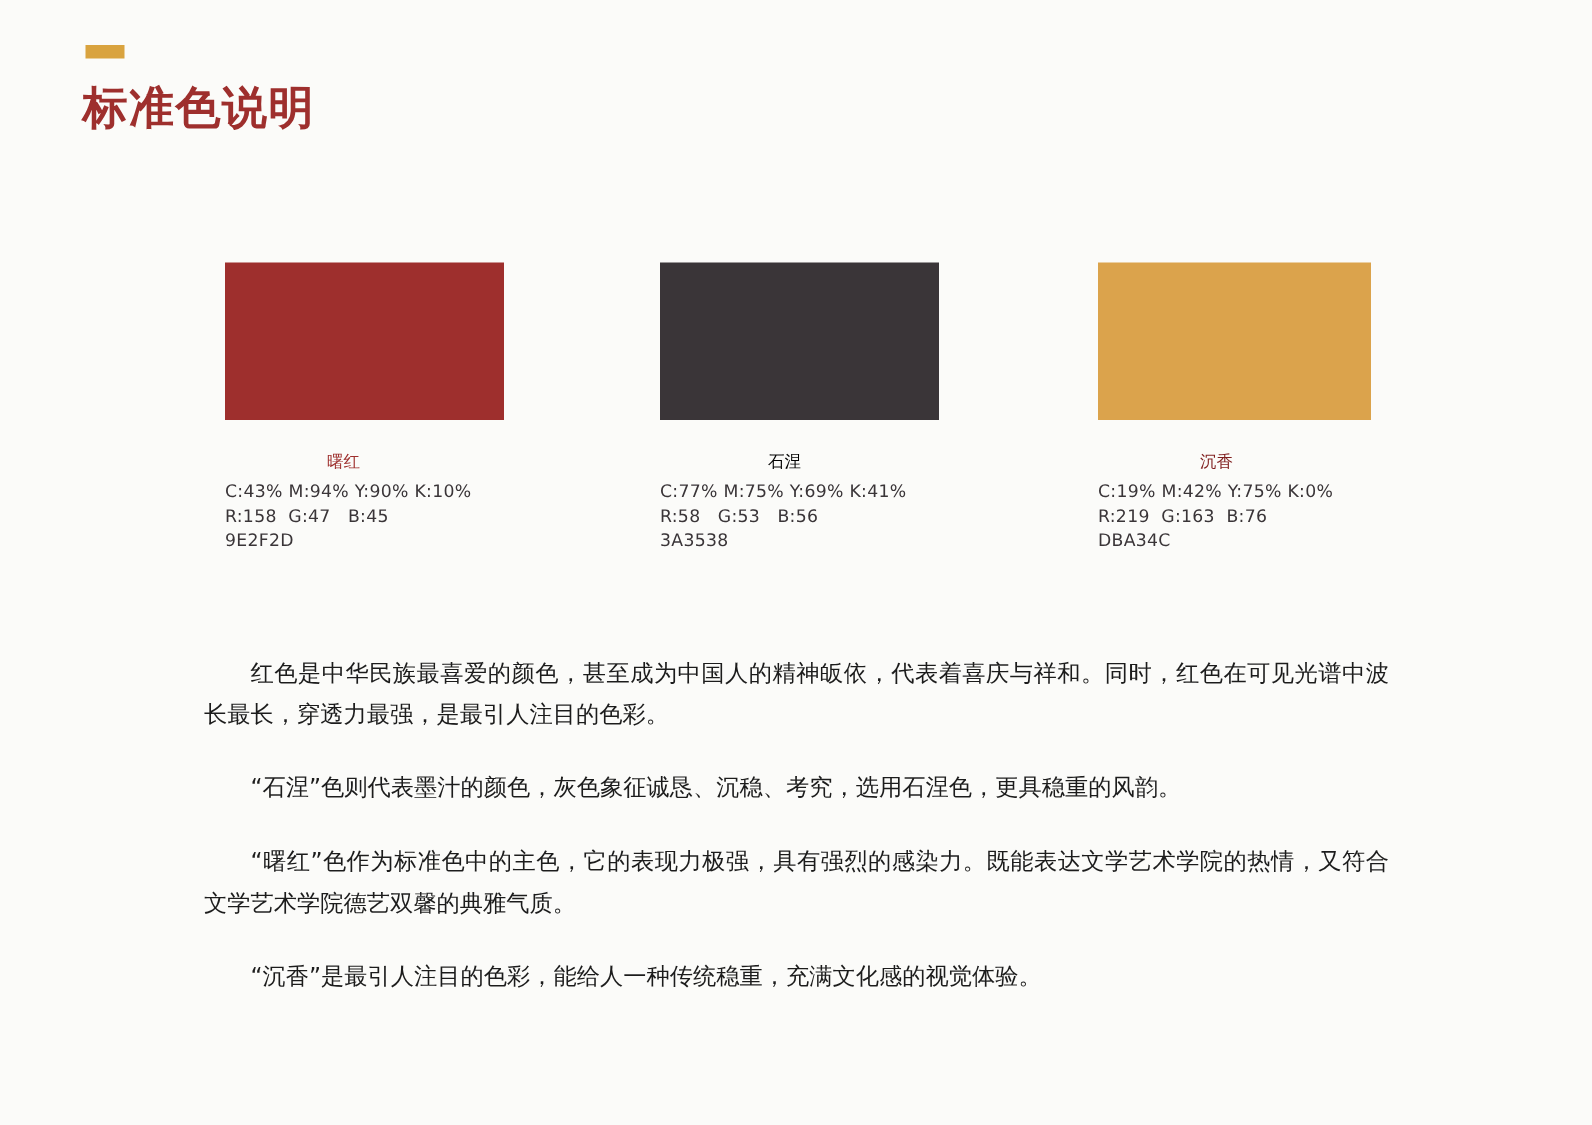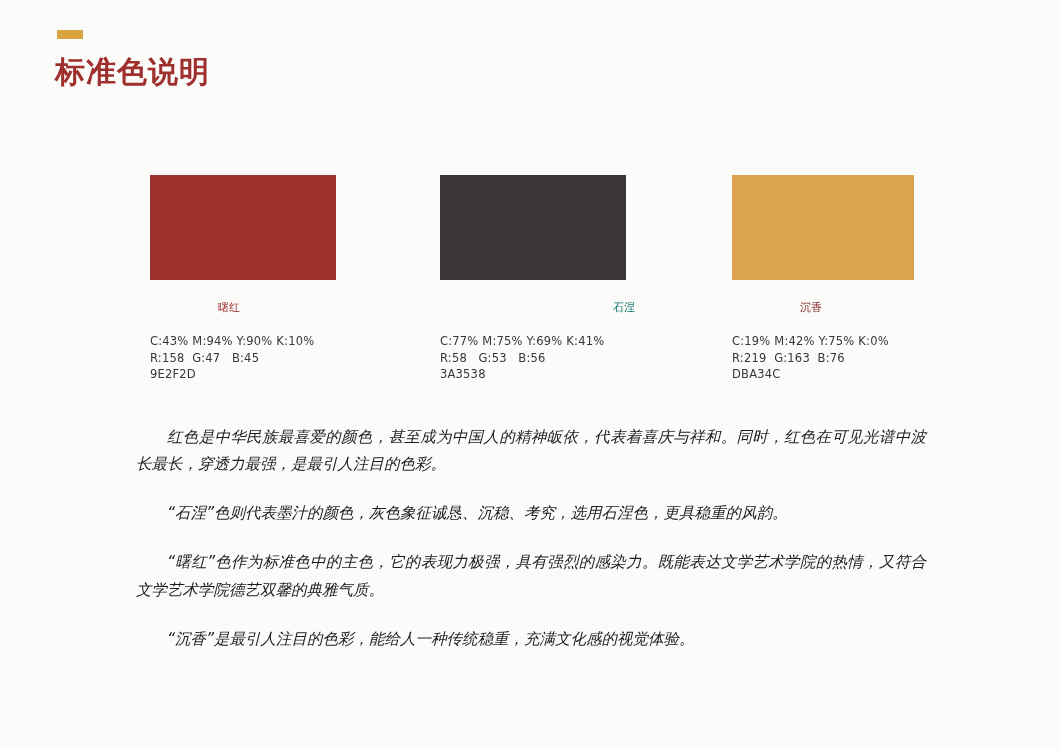"石涅" div.chip-name { color: #0f766e -> #000000; text-align: center -> none }
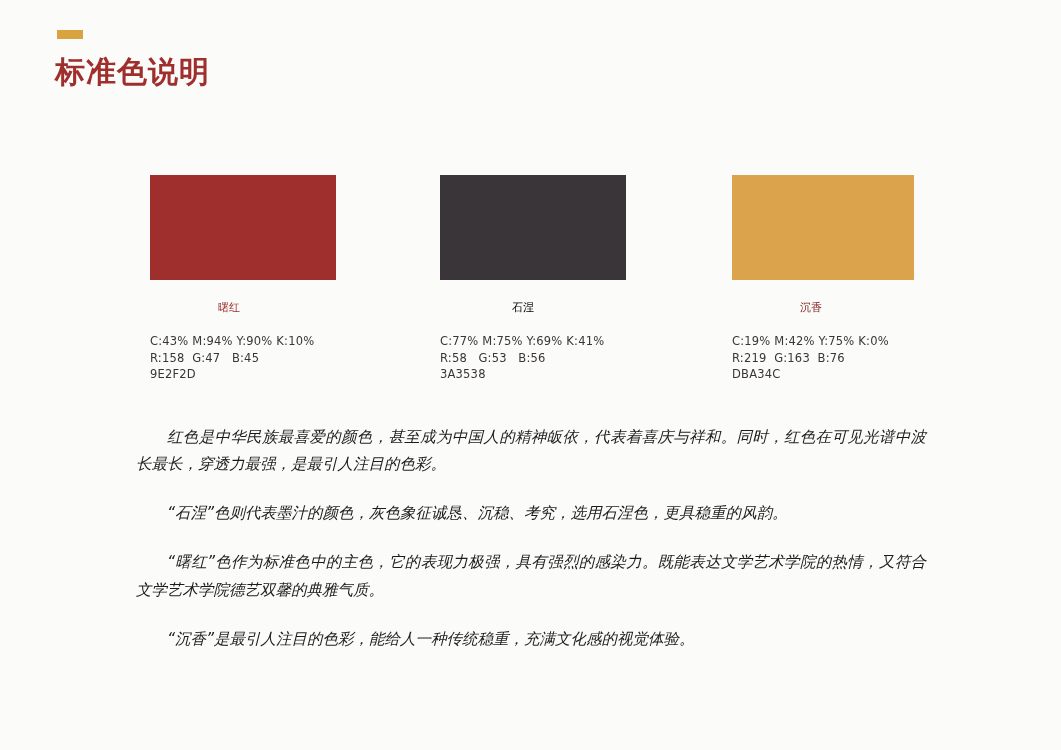"C:43% M:94% Y:90% K:10%" .chip-values { margin-top: 18px -> 4px }
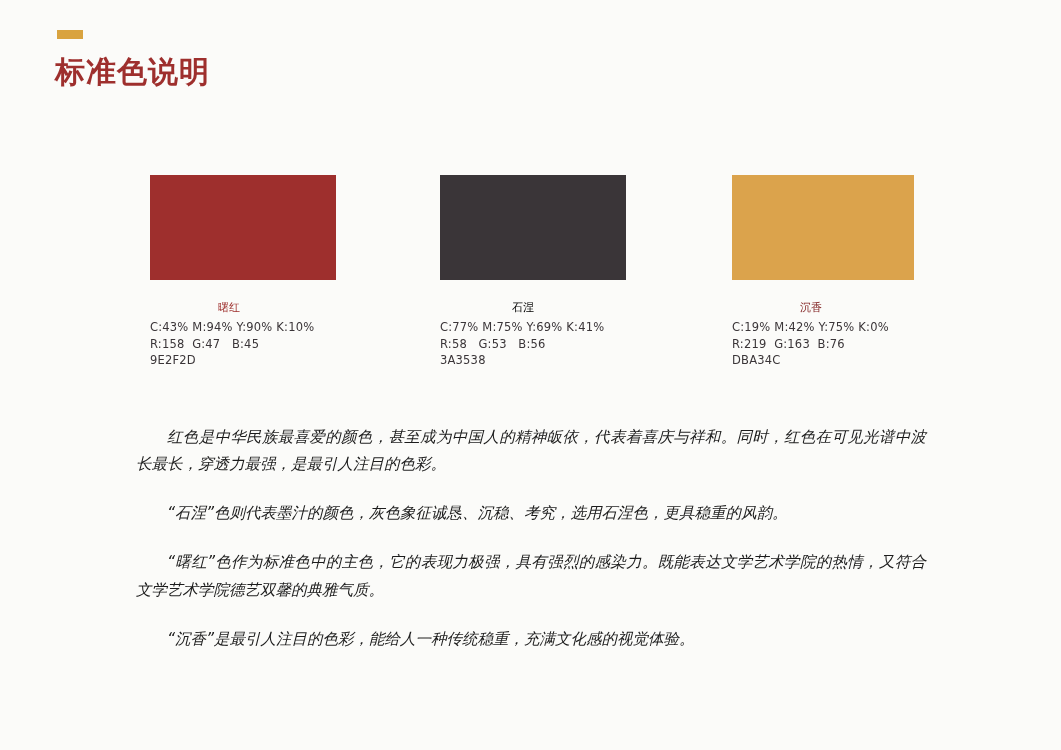"红色是中华民族最喜爱的颜色，甚至成为中国人的精神皈依，代表着喜庆与祥和。同时，红" .body-text p { font-style: italic -> none; margin: 4px 0 22px 0 -> 16px 0 22px 0 }
